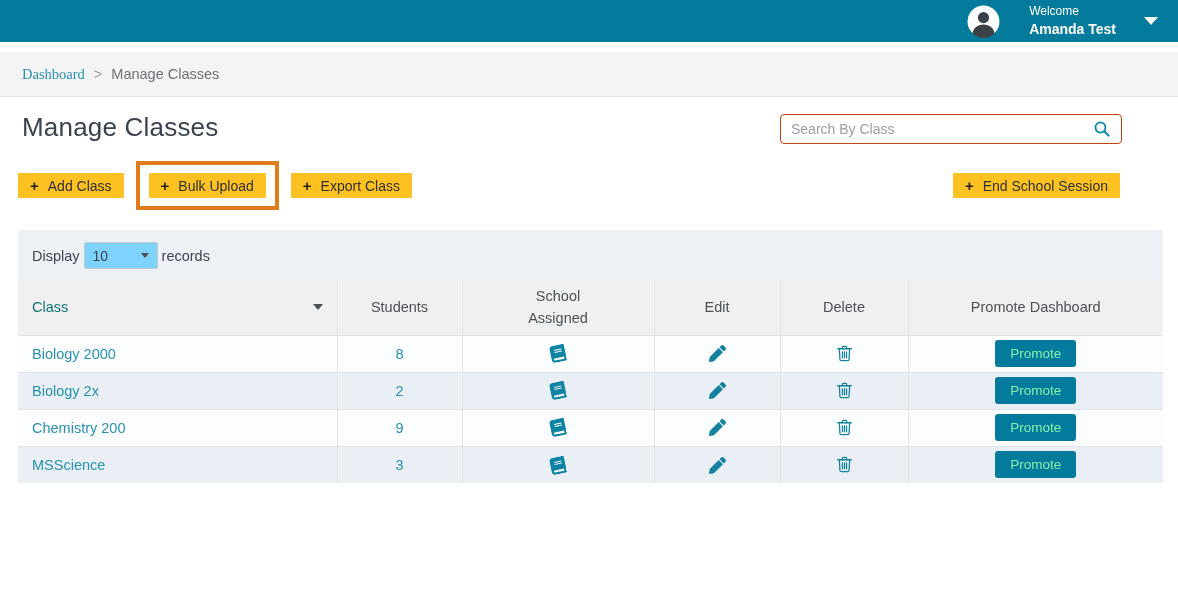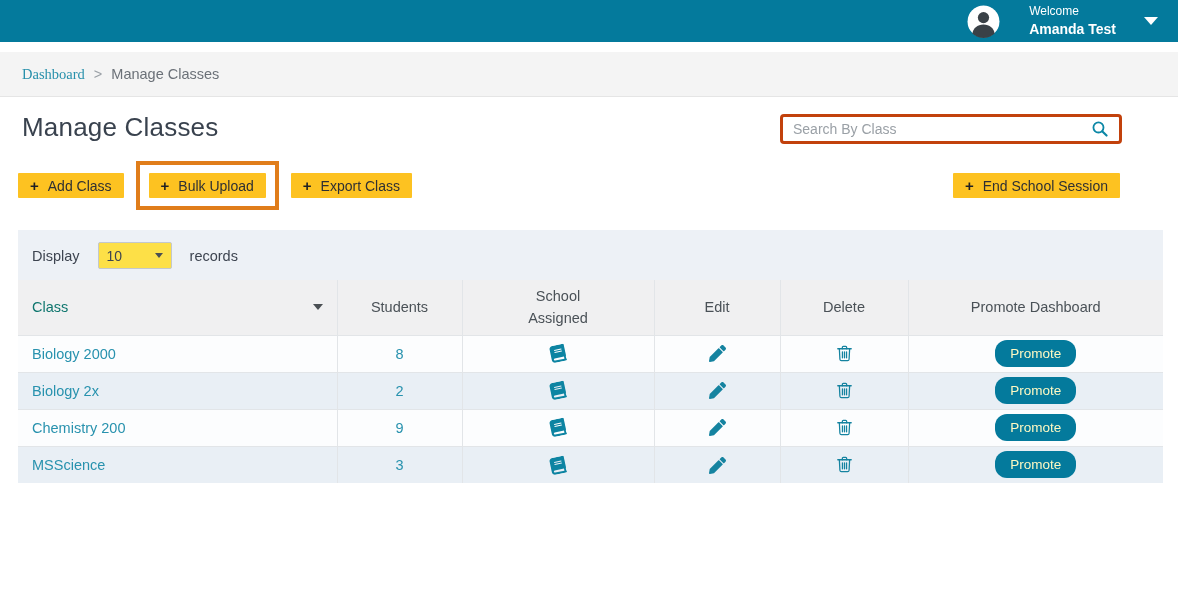"Search By Class" .search-box { border: 3px solid #c2410c -> 1px solid #c2410c }
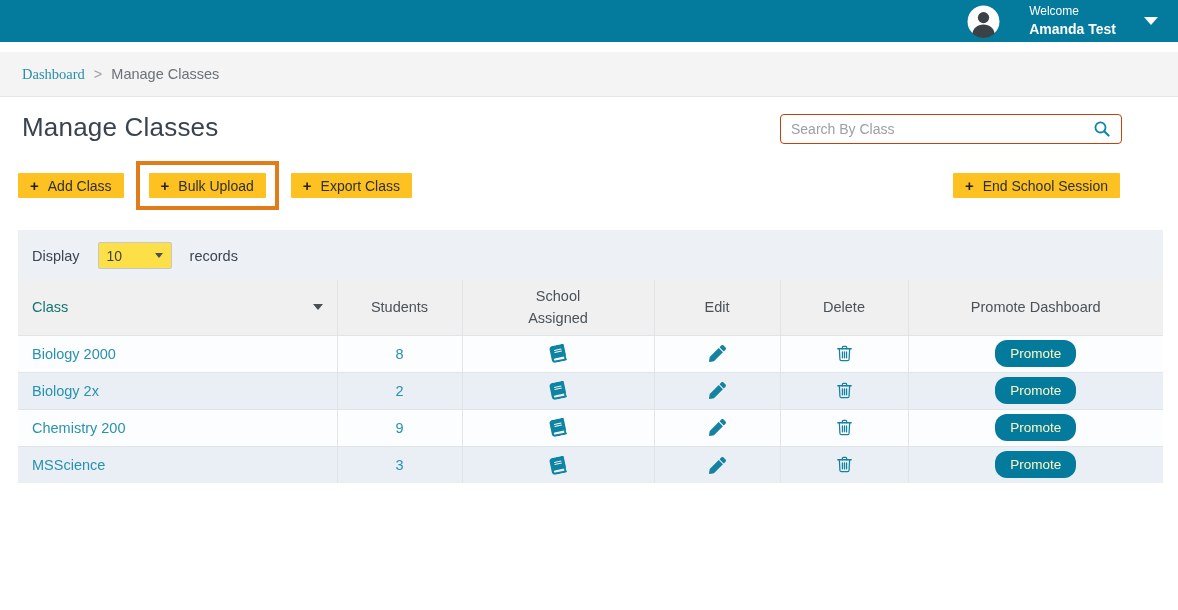"Display" .display-row { gap: 18px -> 4px }
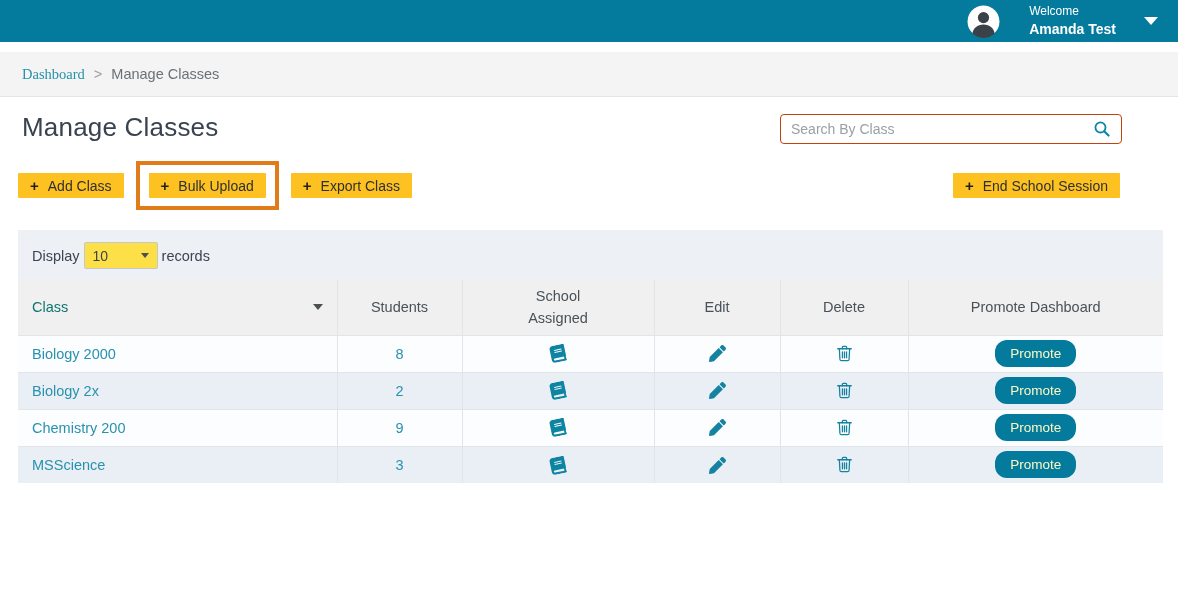"10" .records-select { background: #fde047 -> #7dd3fc }
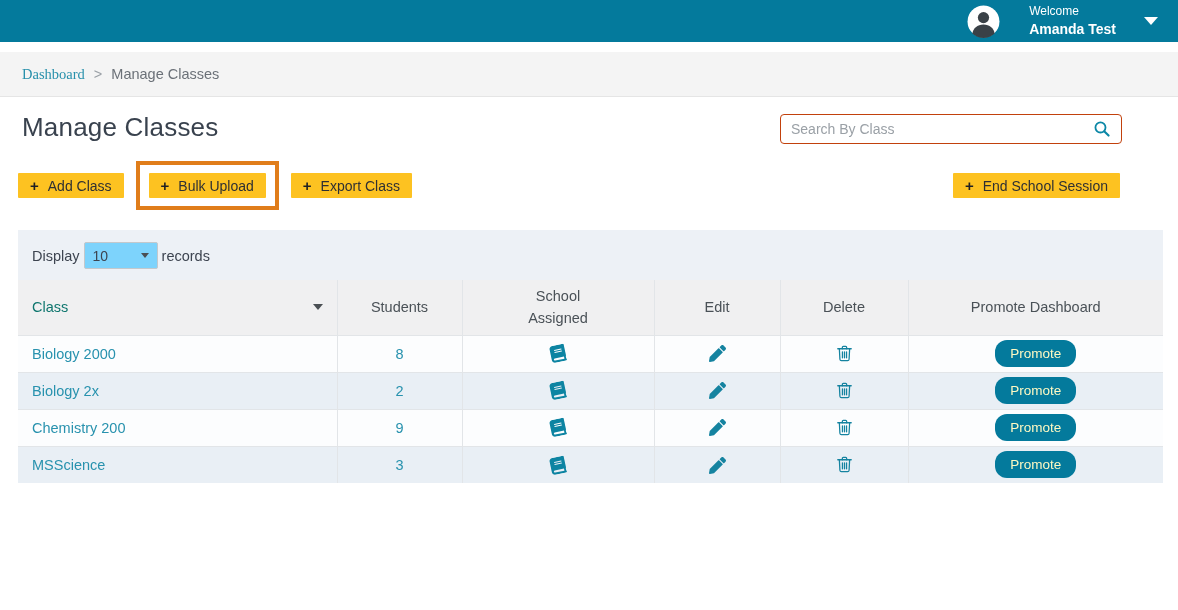"Promote" .promote-btn { border-radius: 12px -> 3px; color: #fef9c3 -> #86efac }
